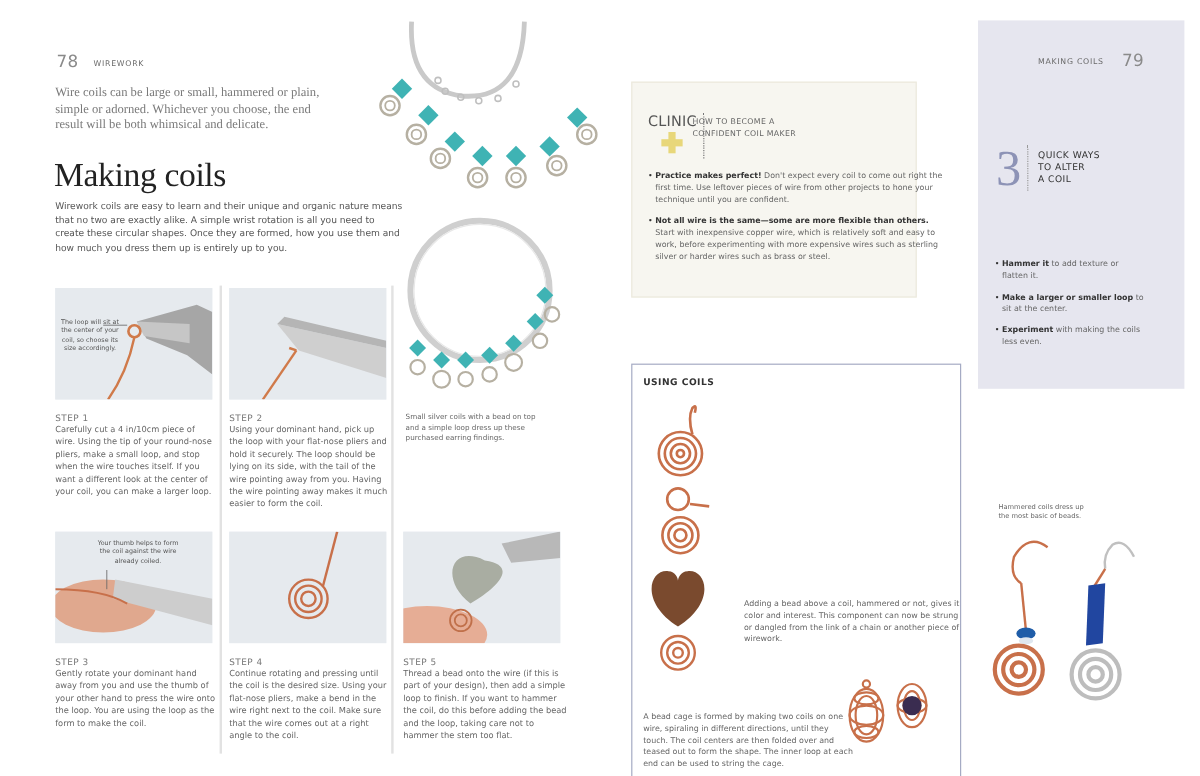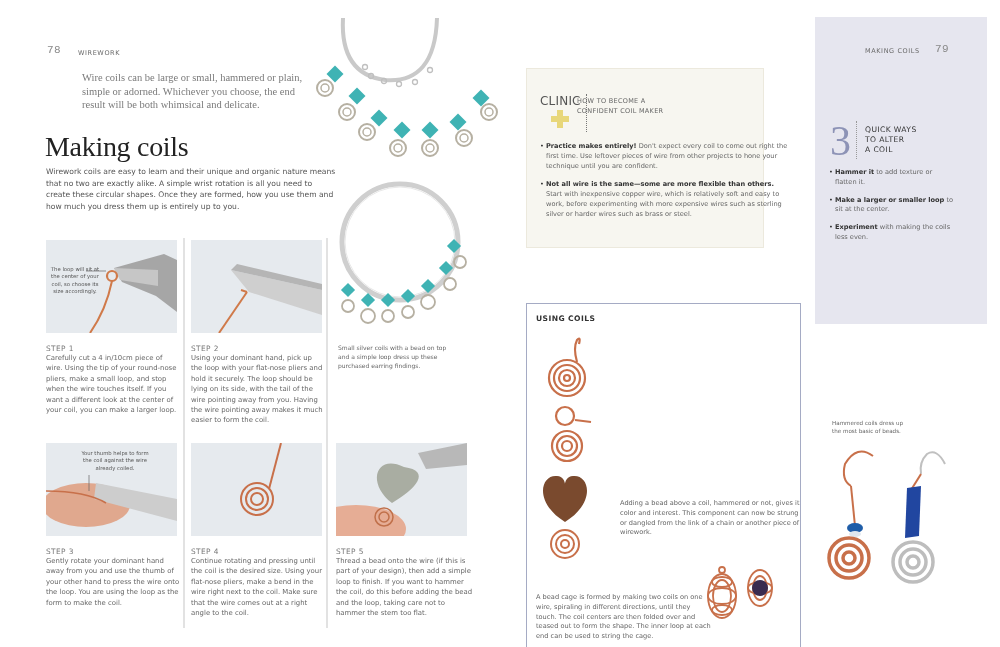"78" .folio-num { font-family: Liberation Mono, monospace -> none; font-size: 11px -> 14px }
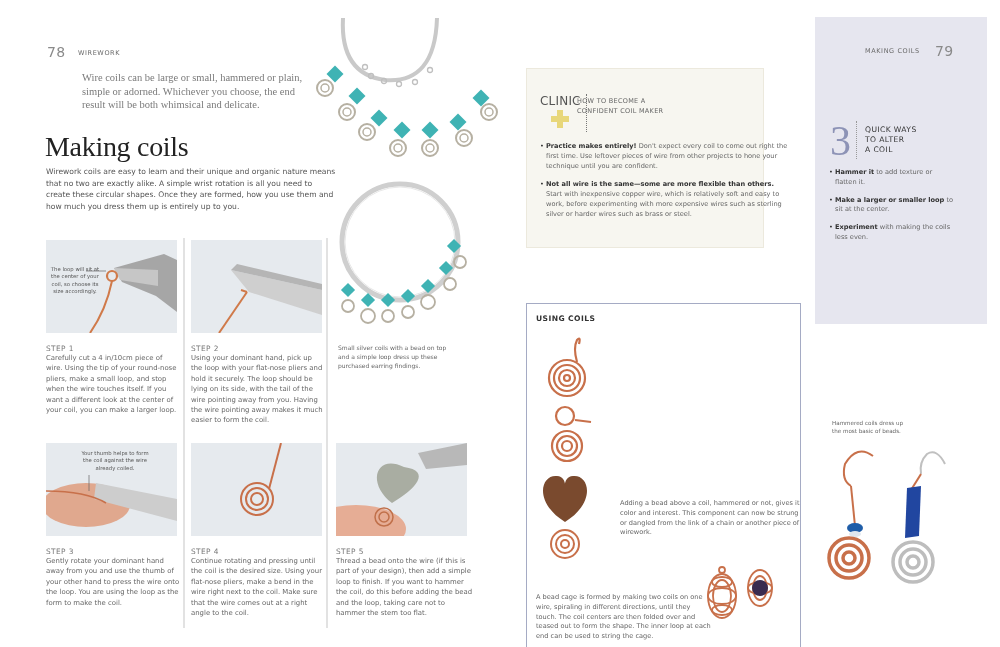"Wire coils can be large" div.abs { margin-left: 36px -> none }
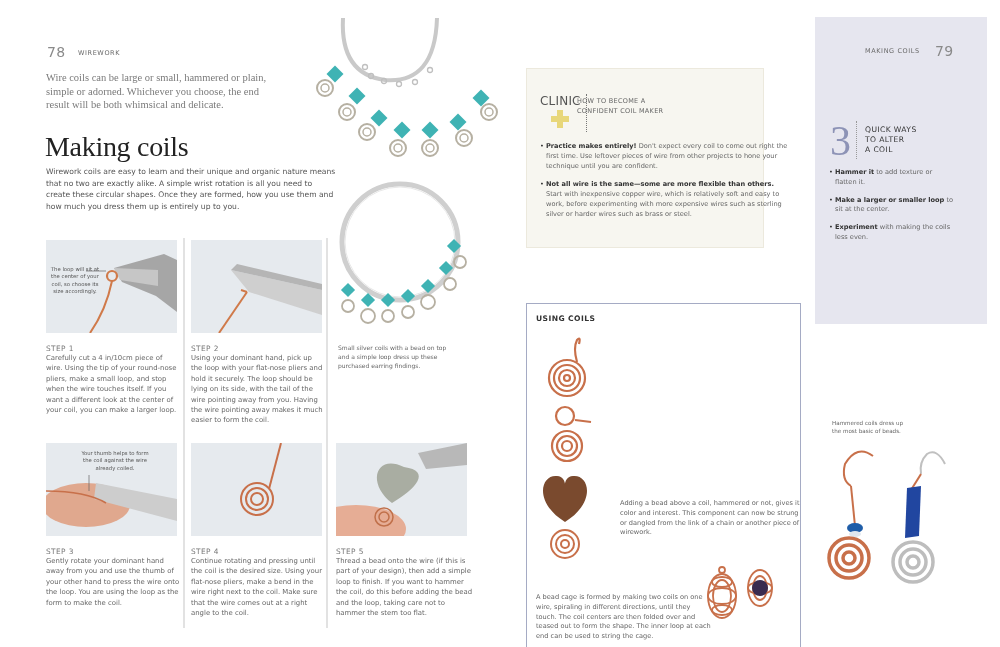"Practice makes entirely!" b { text: entirely -> perfect }
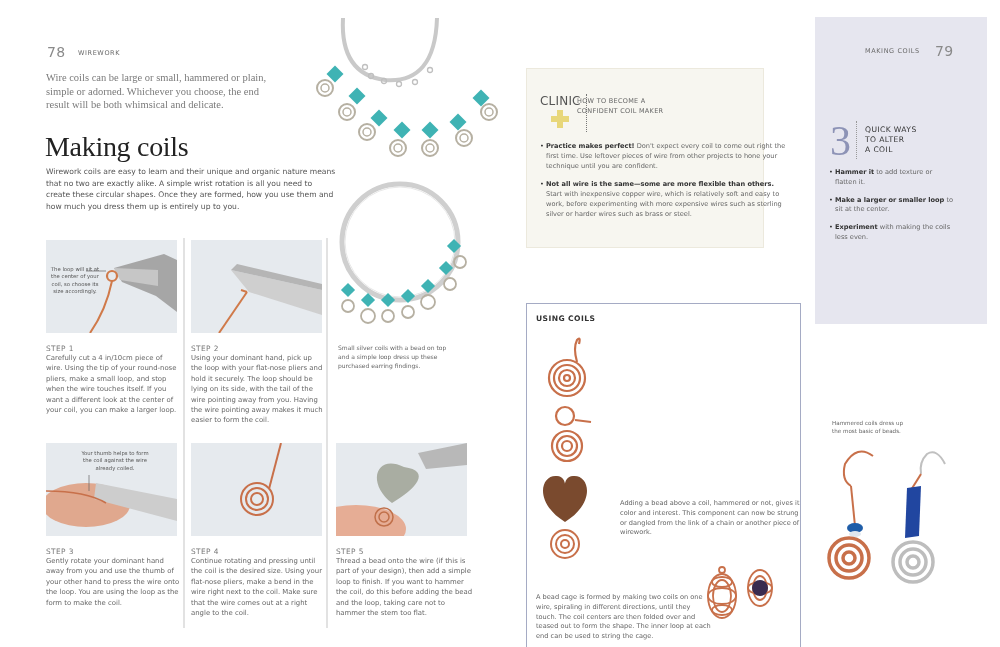"Hammer it to add texture" li { margin-top: none -> 48px }
